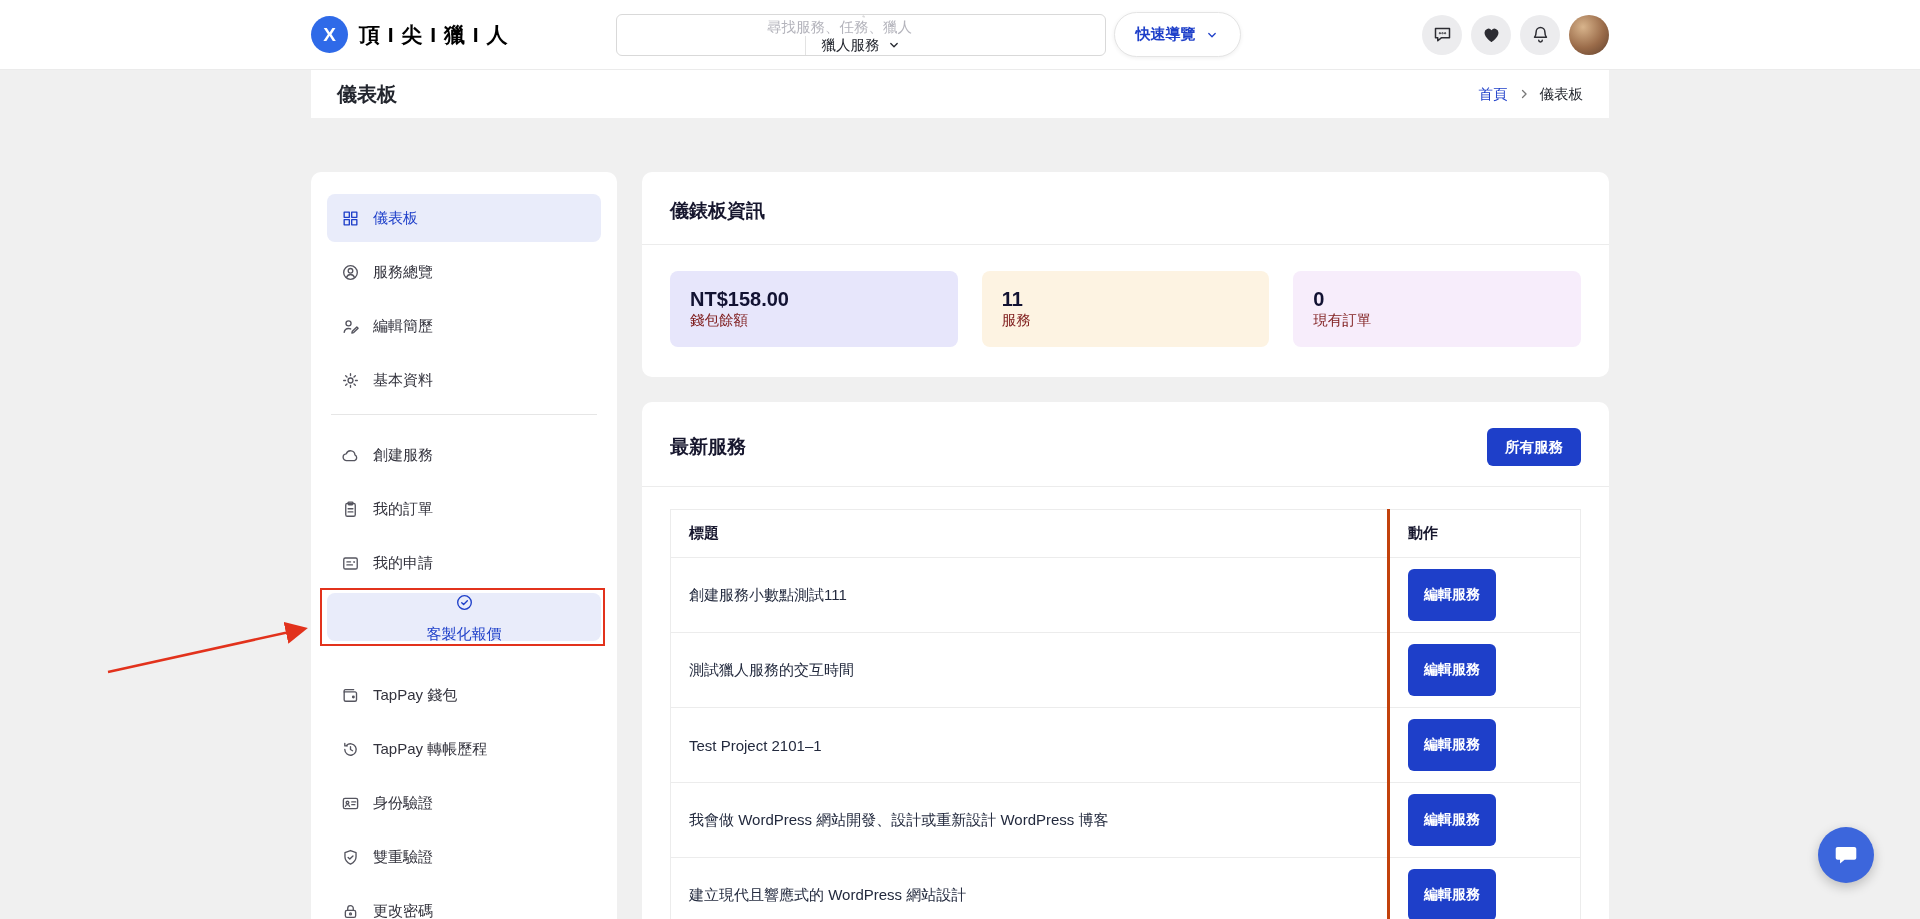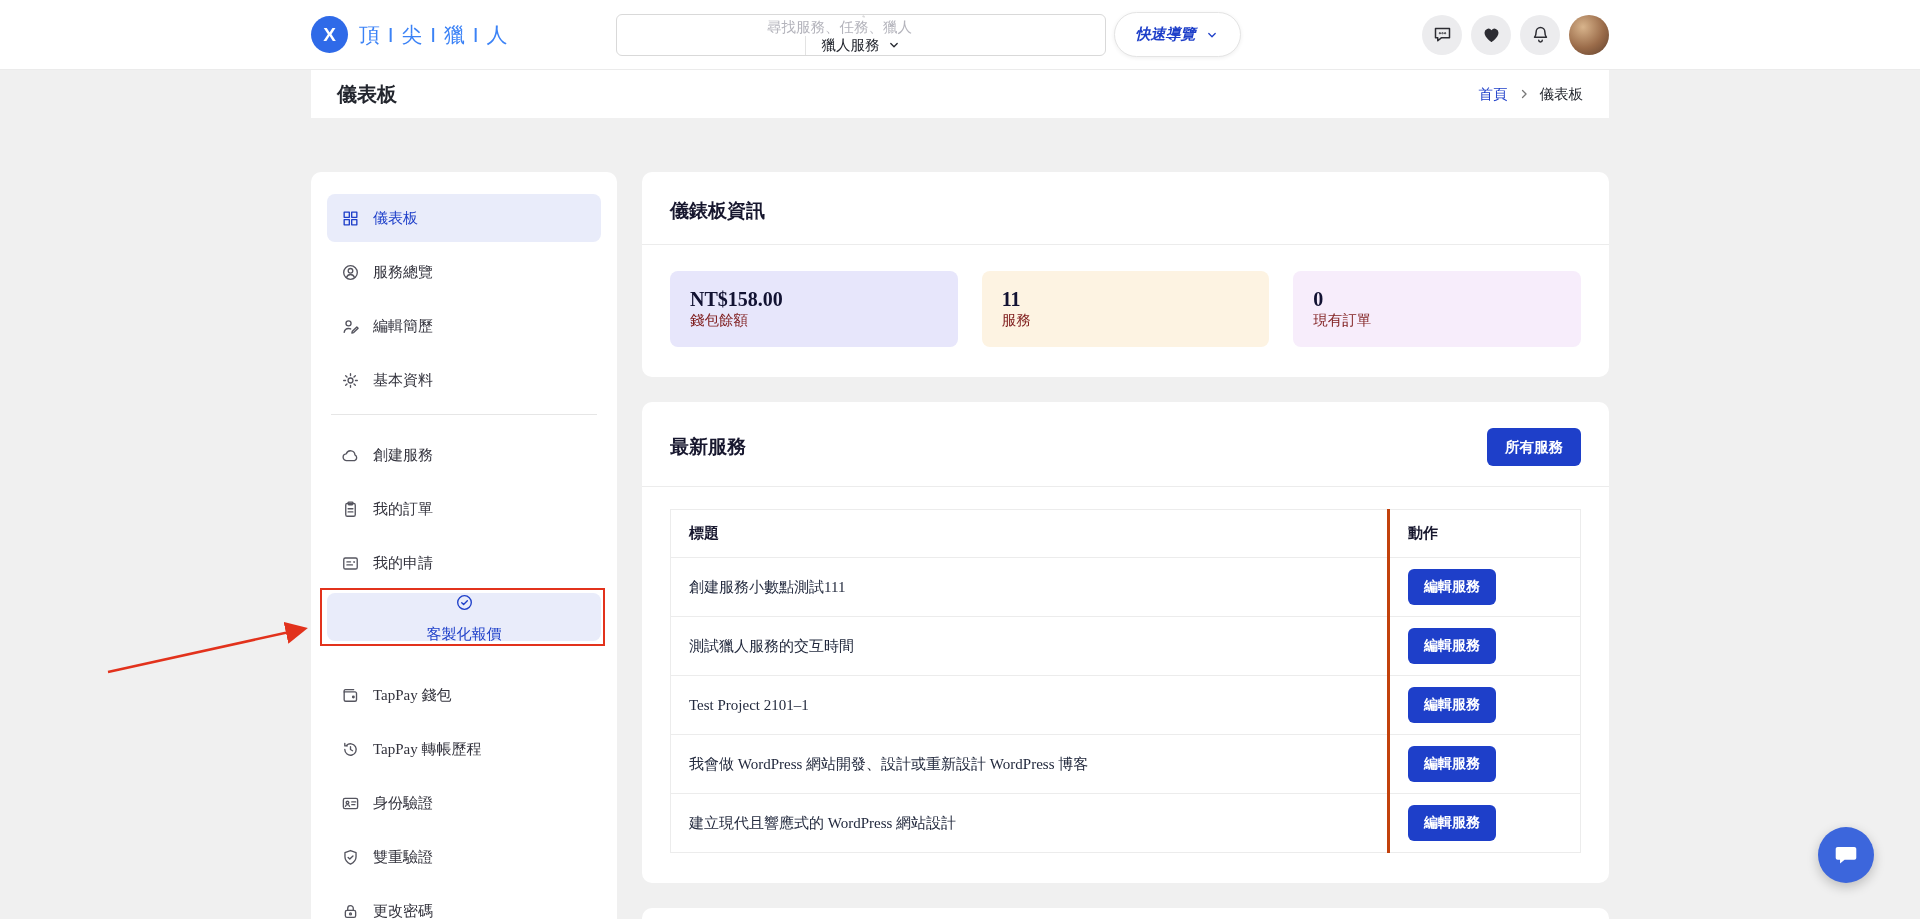"頂 I 尖 I 獵" .brand-text { color: #3b82f6 -> #000000; font-weight: normal -> bold }
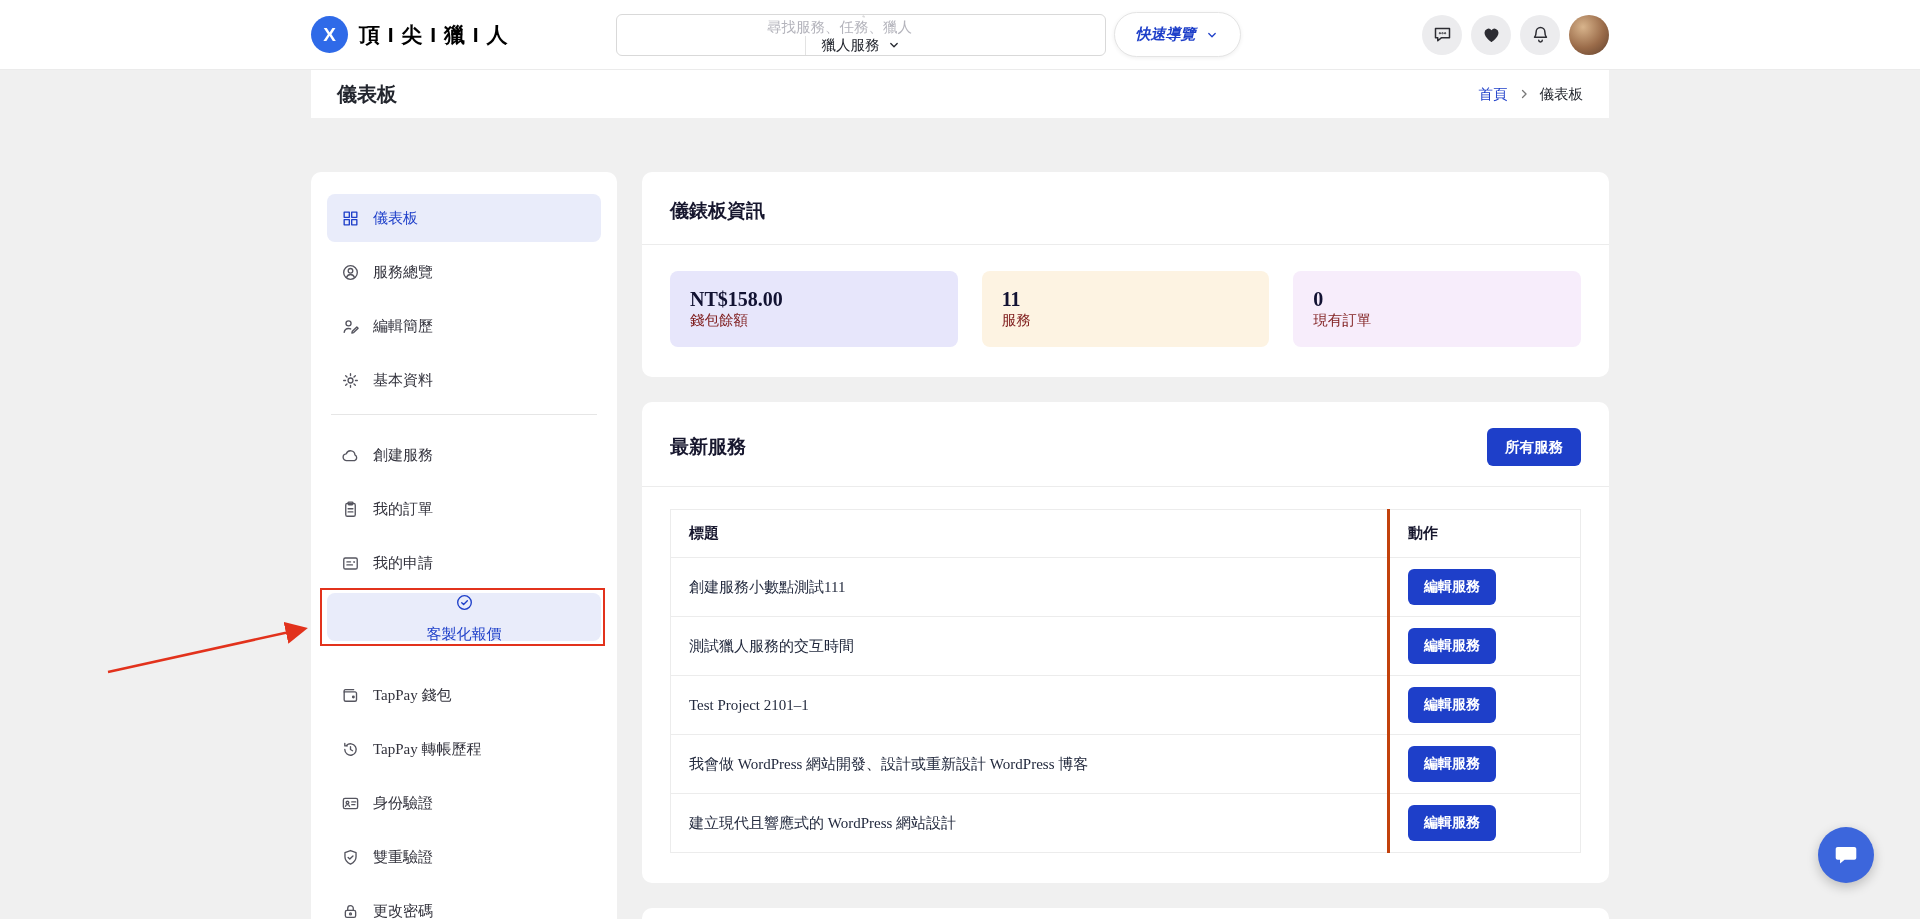"快速導覽" .quick-tour { font-style: italic -> none }
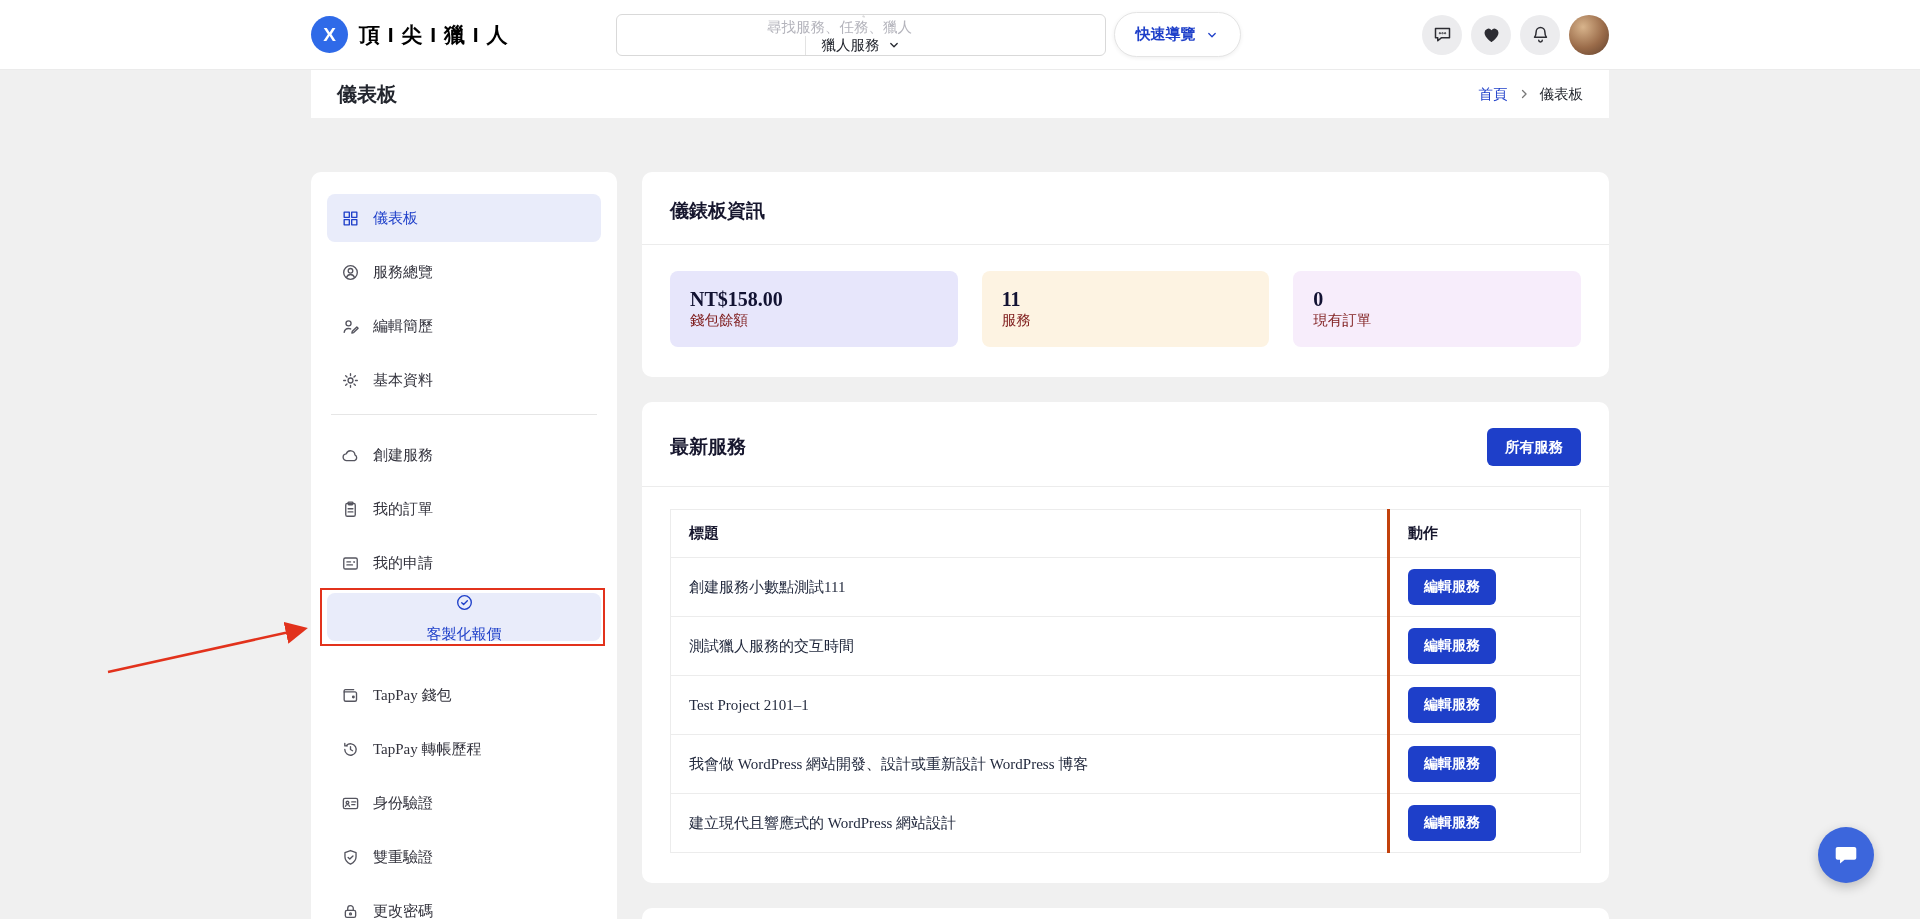"儀表板" .container { font-family: Liberation Serif, serif -> none }
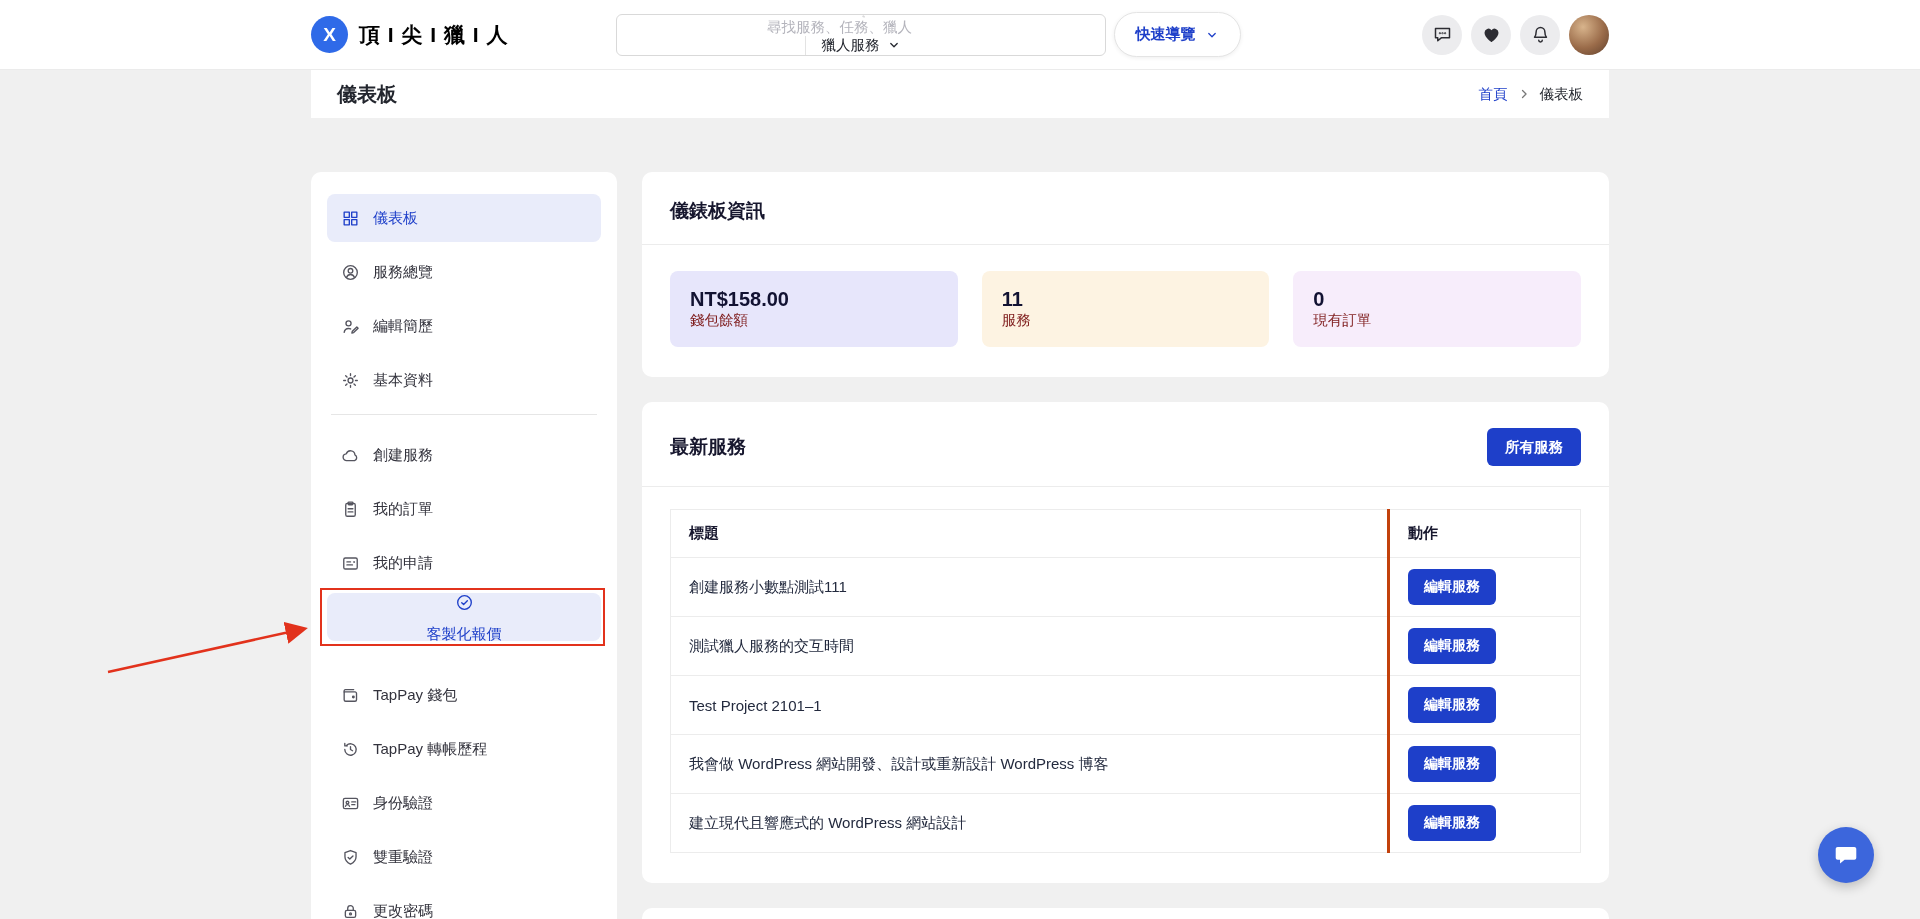"編輯服務" .btn-edit { height: 36px -> 52px }
